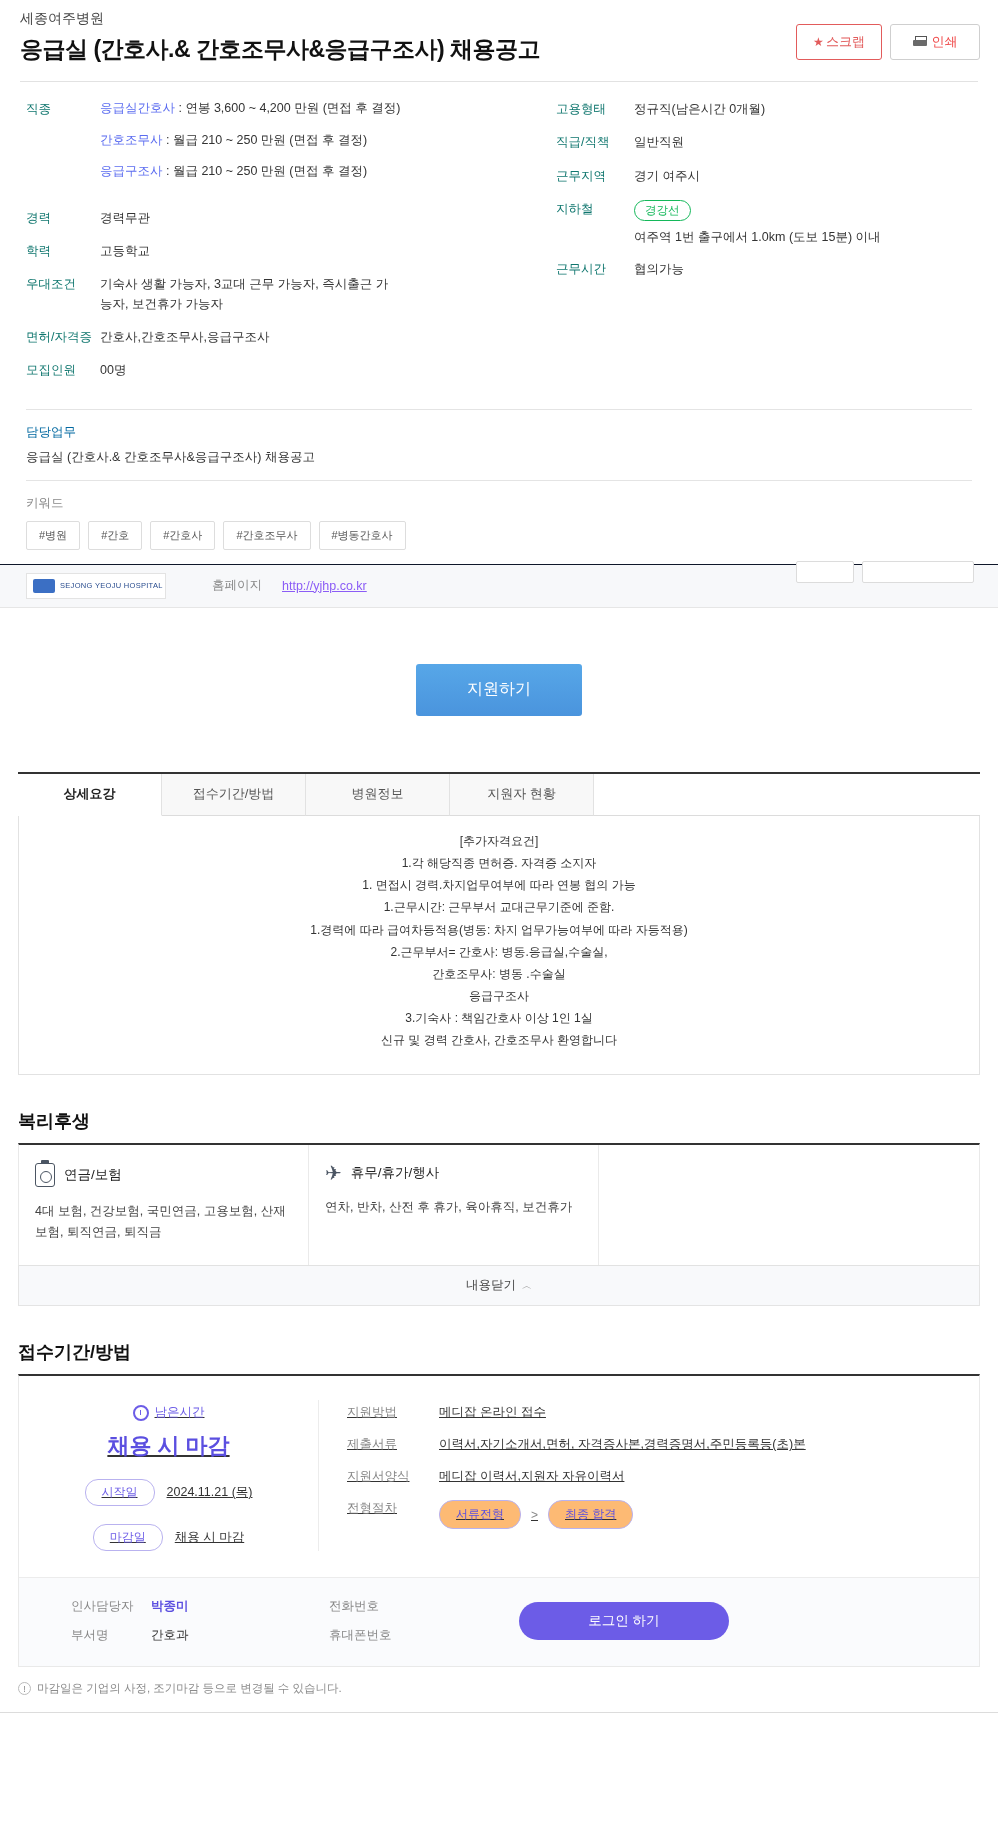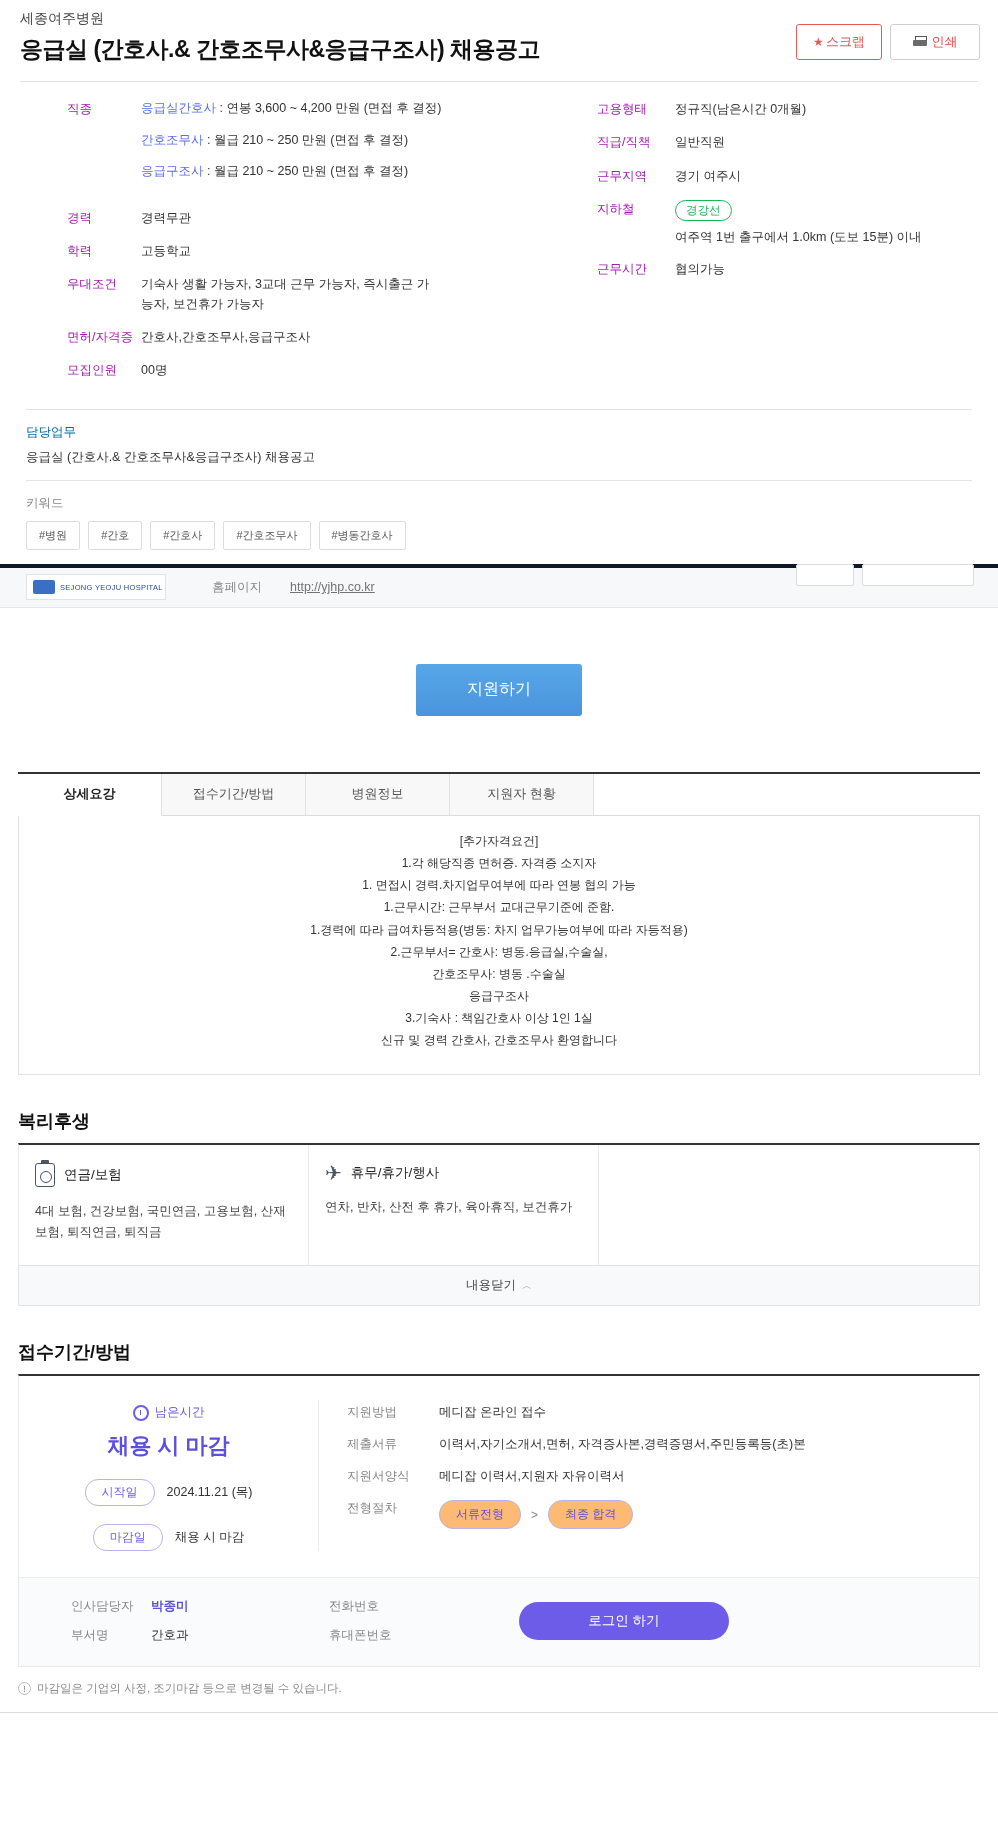"직종" .lbl { color: #a21caf -> #0f766e; margin-left: 41px -> none }
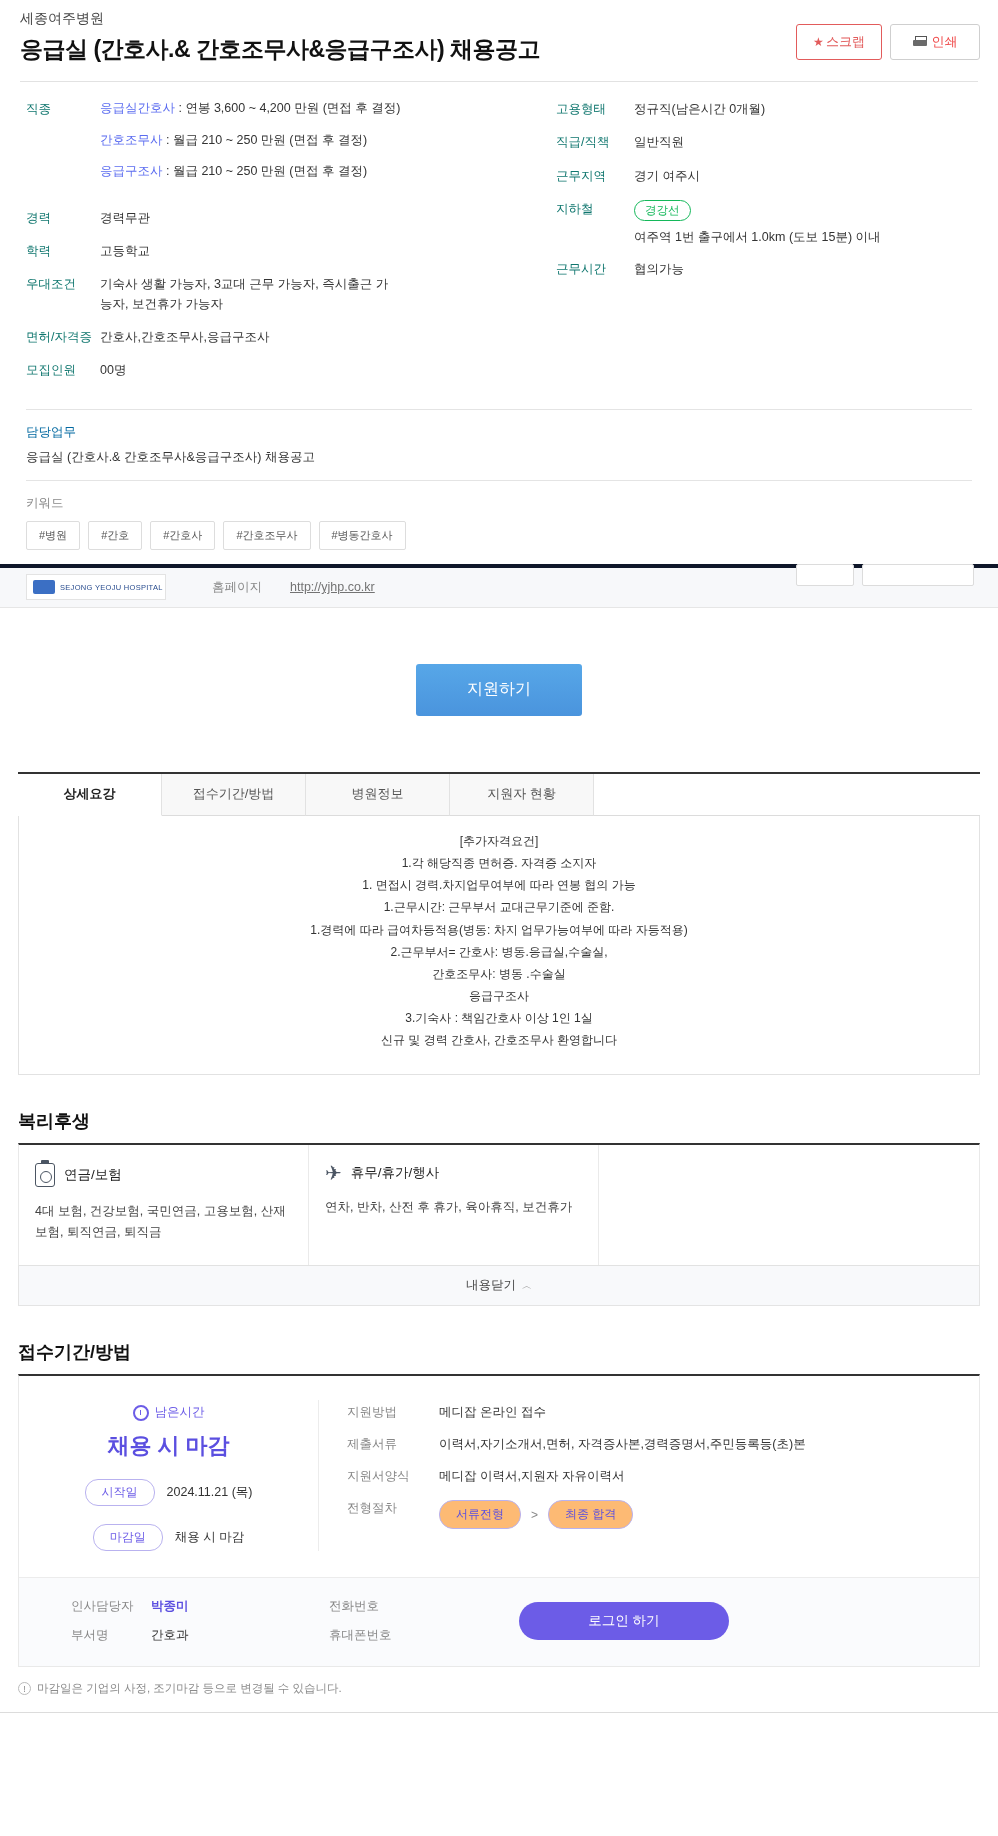"SEJONG YEOJU HOSPITAL" .comp-strip { border-top: 4px solid #0f172a -> 1px solid #0f172a }
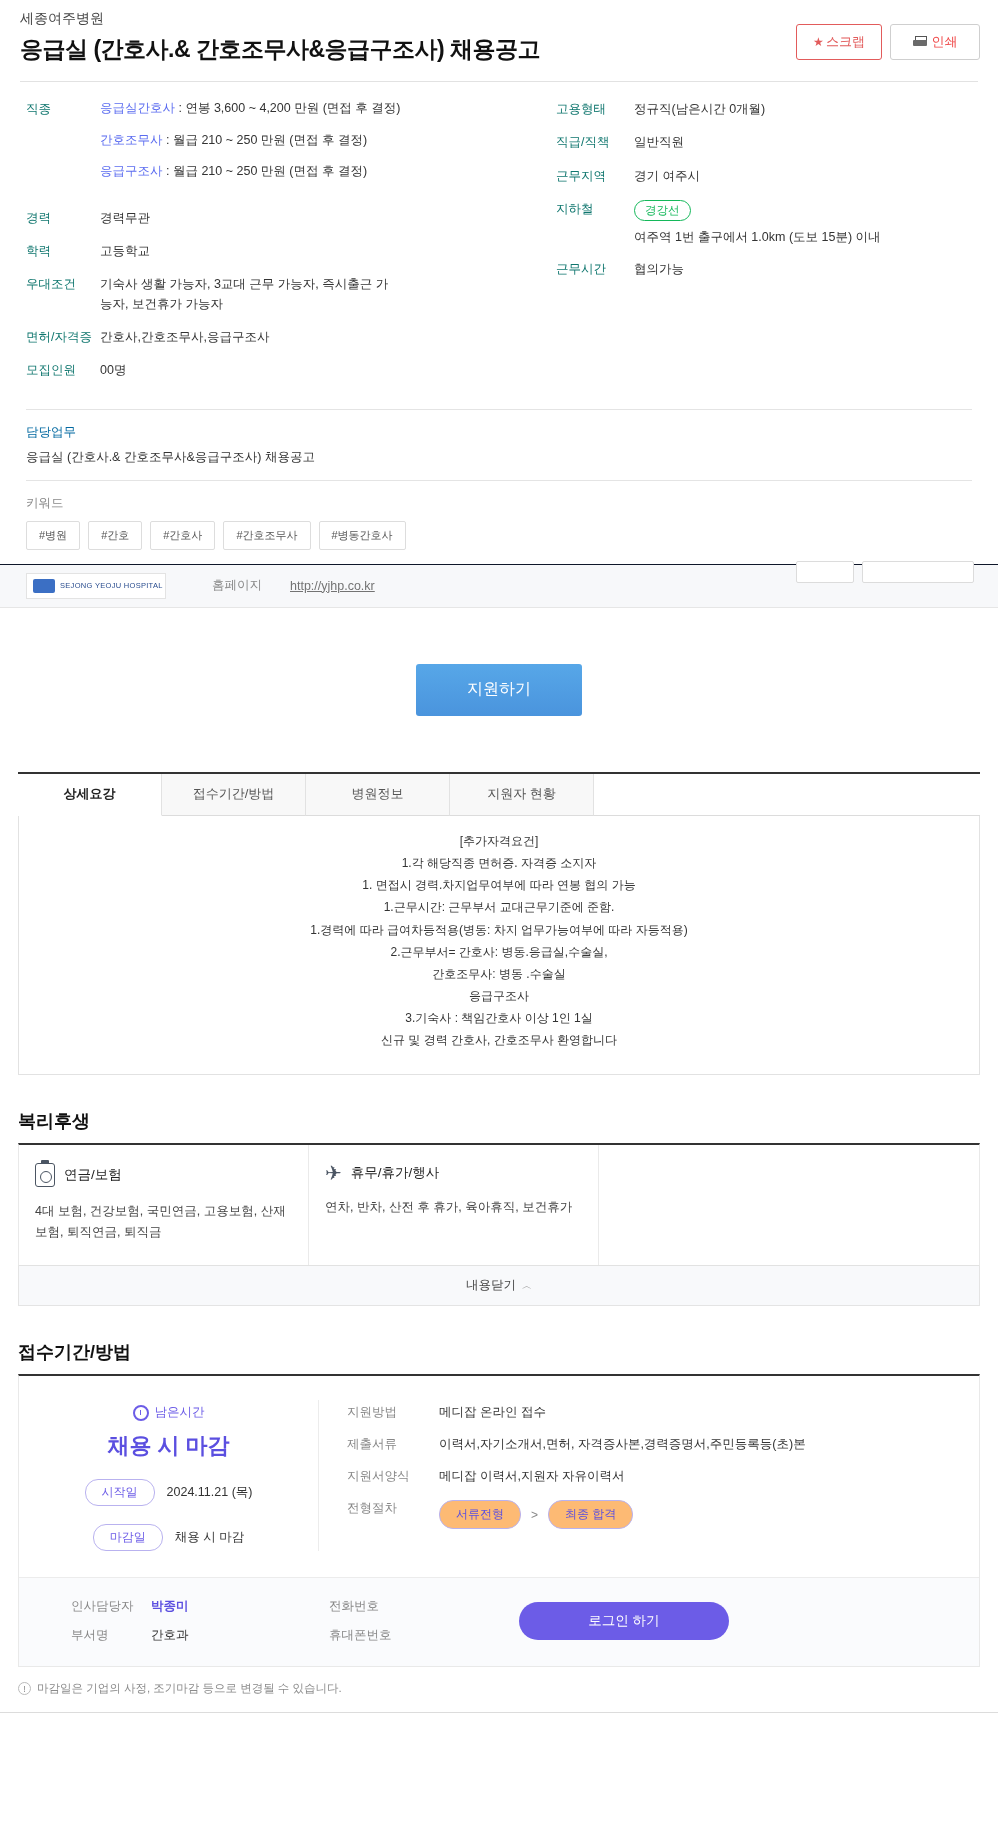"http://yjhp.co.kr" .hp-link { color: #737373 -> #8b5cf6; margin-left: 28px -> 20px }
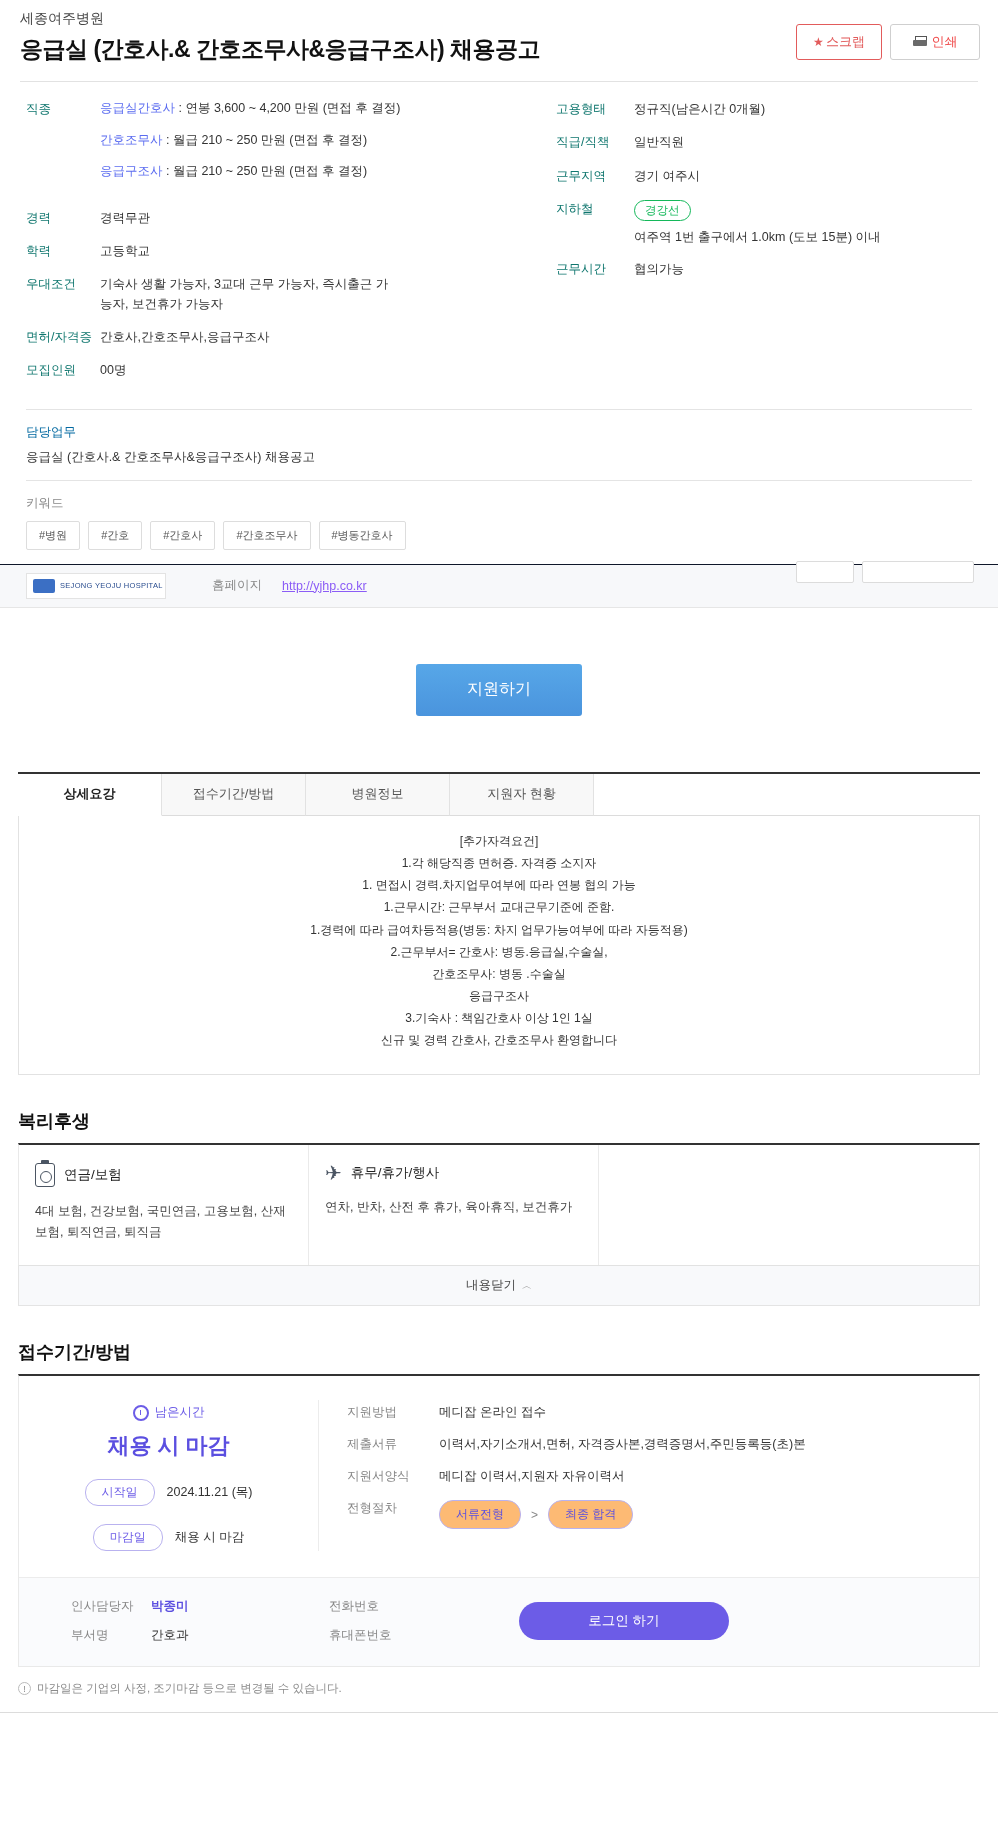"남은시간" .recv-top { text-decoration: none -> underline }
